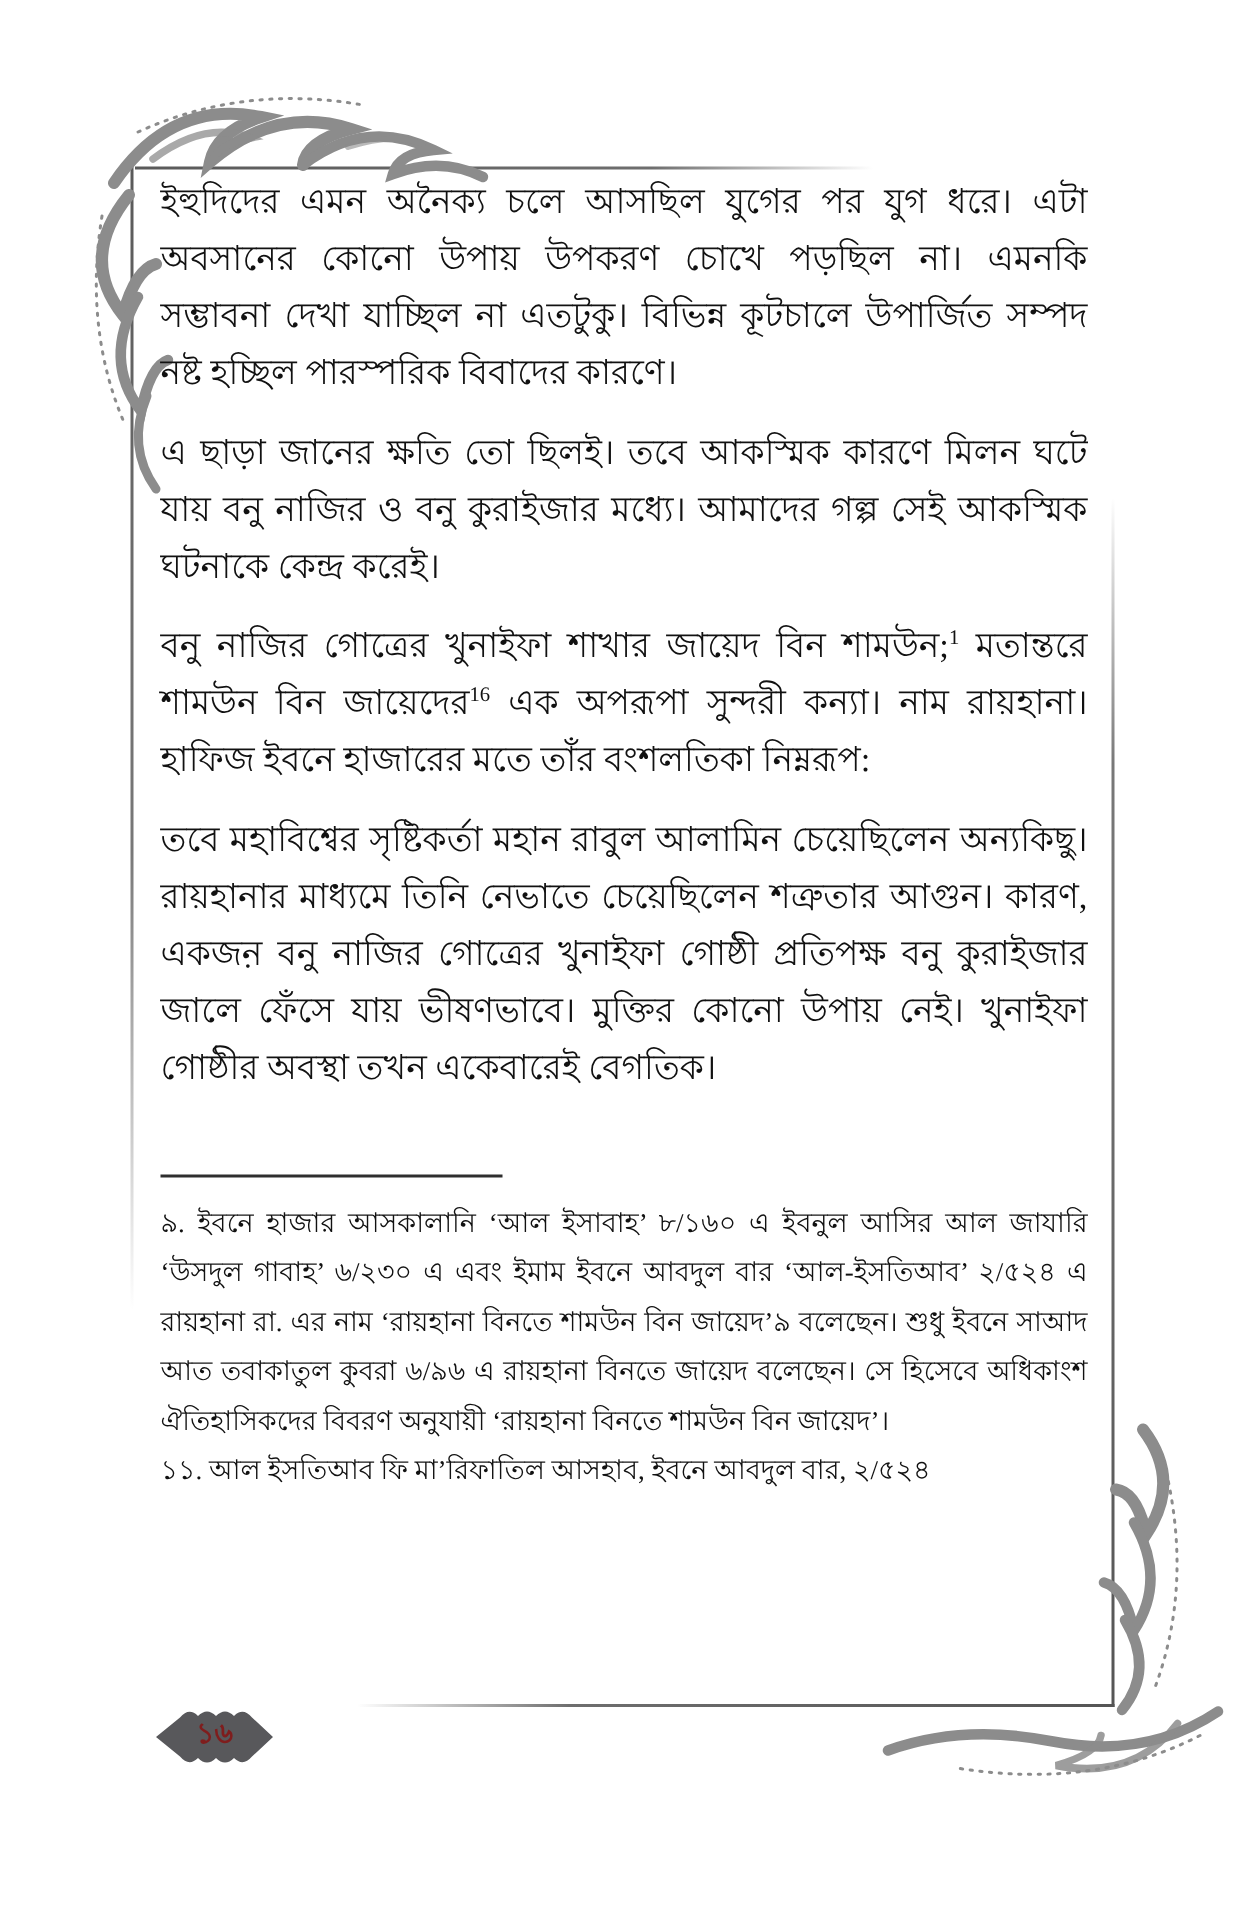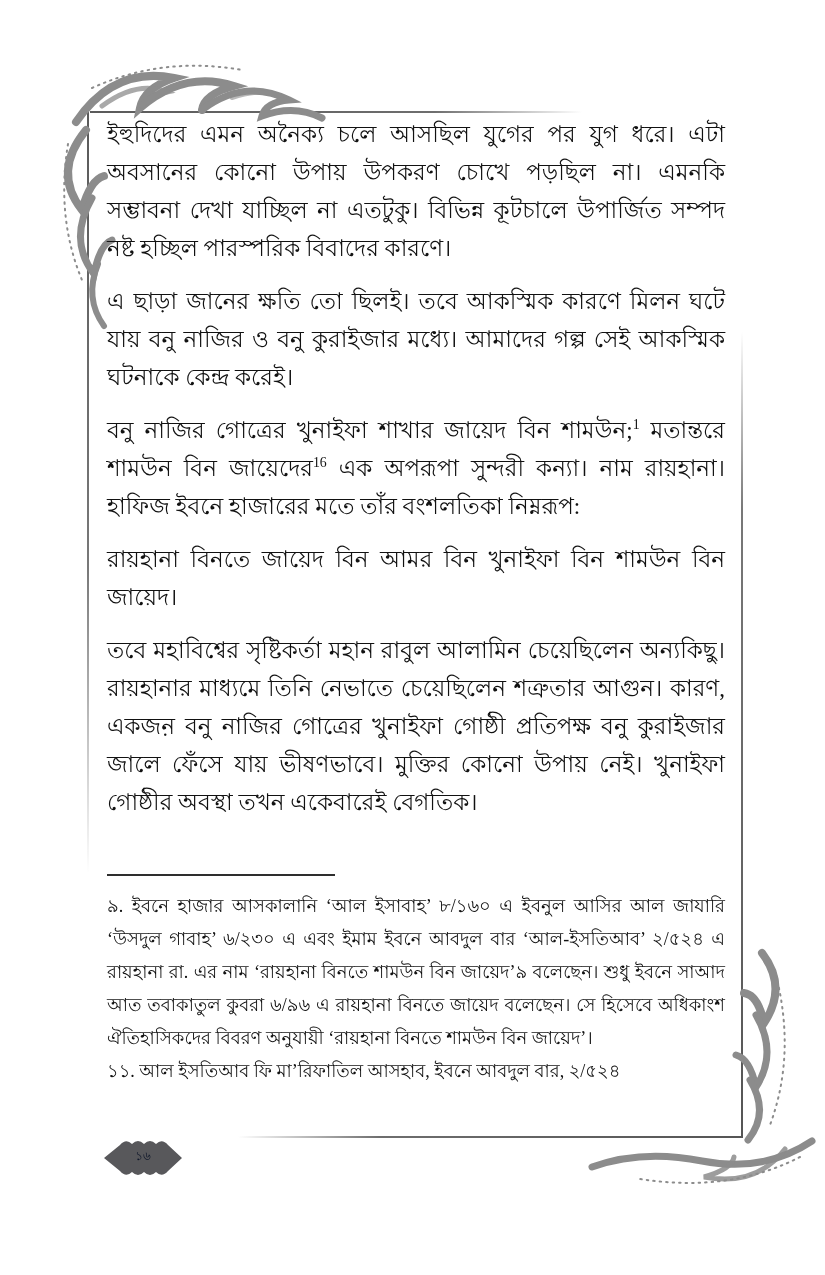"রায়হানা বিনতে জায়েদ বিন আমর" p.lineage { html: <p>রায়হানা বিনতে জায়েদ বিন আমর বিন খুনাইফা বিন শামউন বিন জায়েদ।</p> -> none }
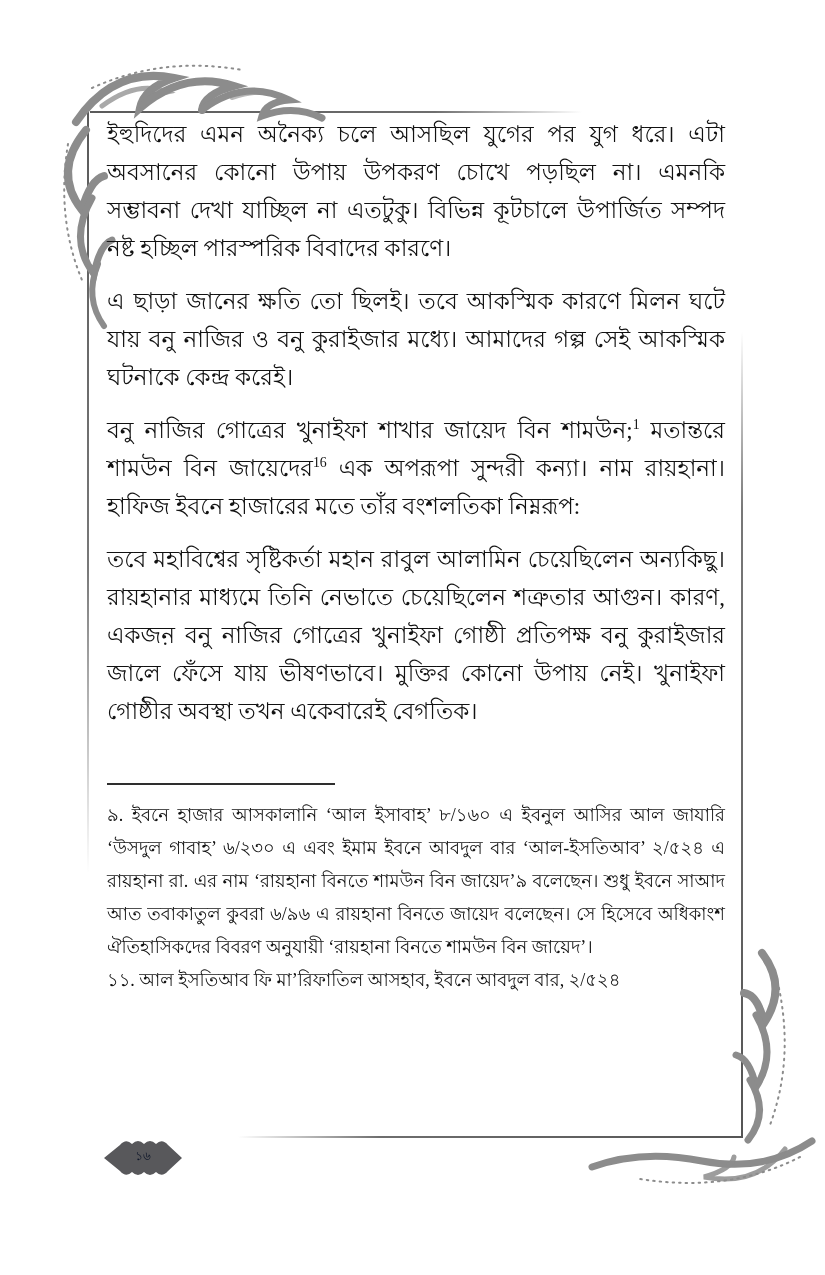"১৬" .page-badge .num { color: #0f172a -> #7f1d1d; font-size: 12px -> 19px; font-weight: normal -> bold }
